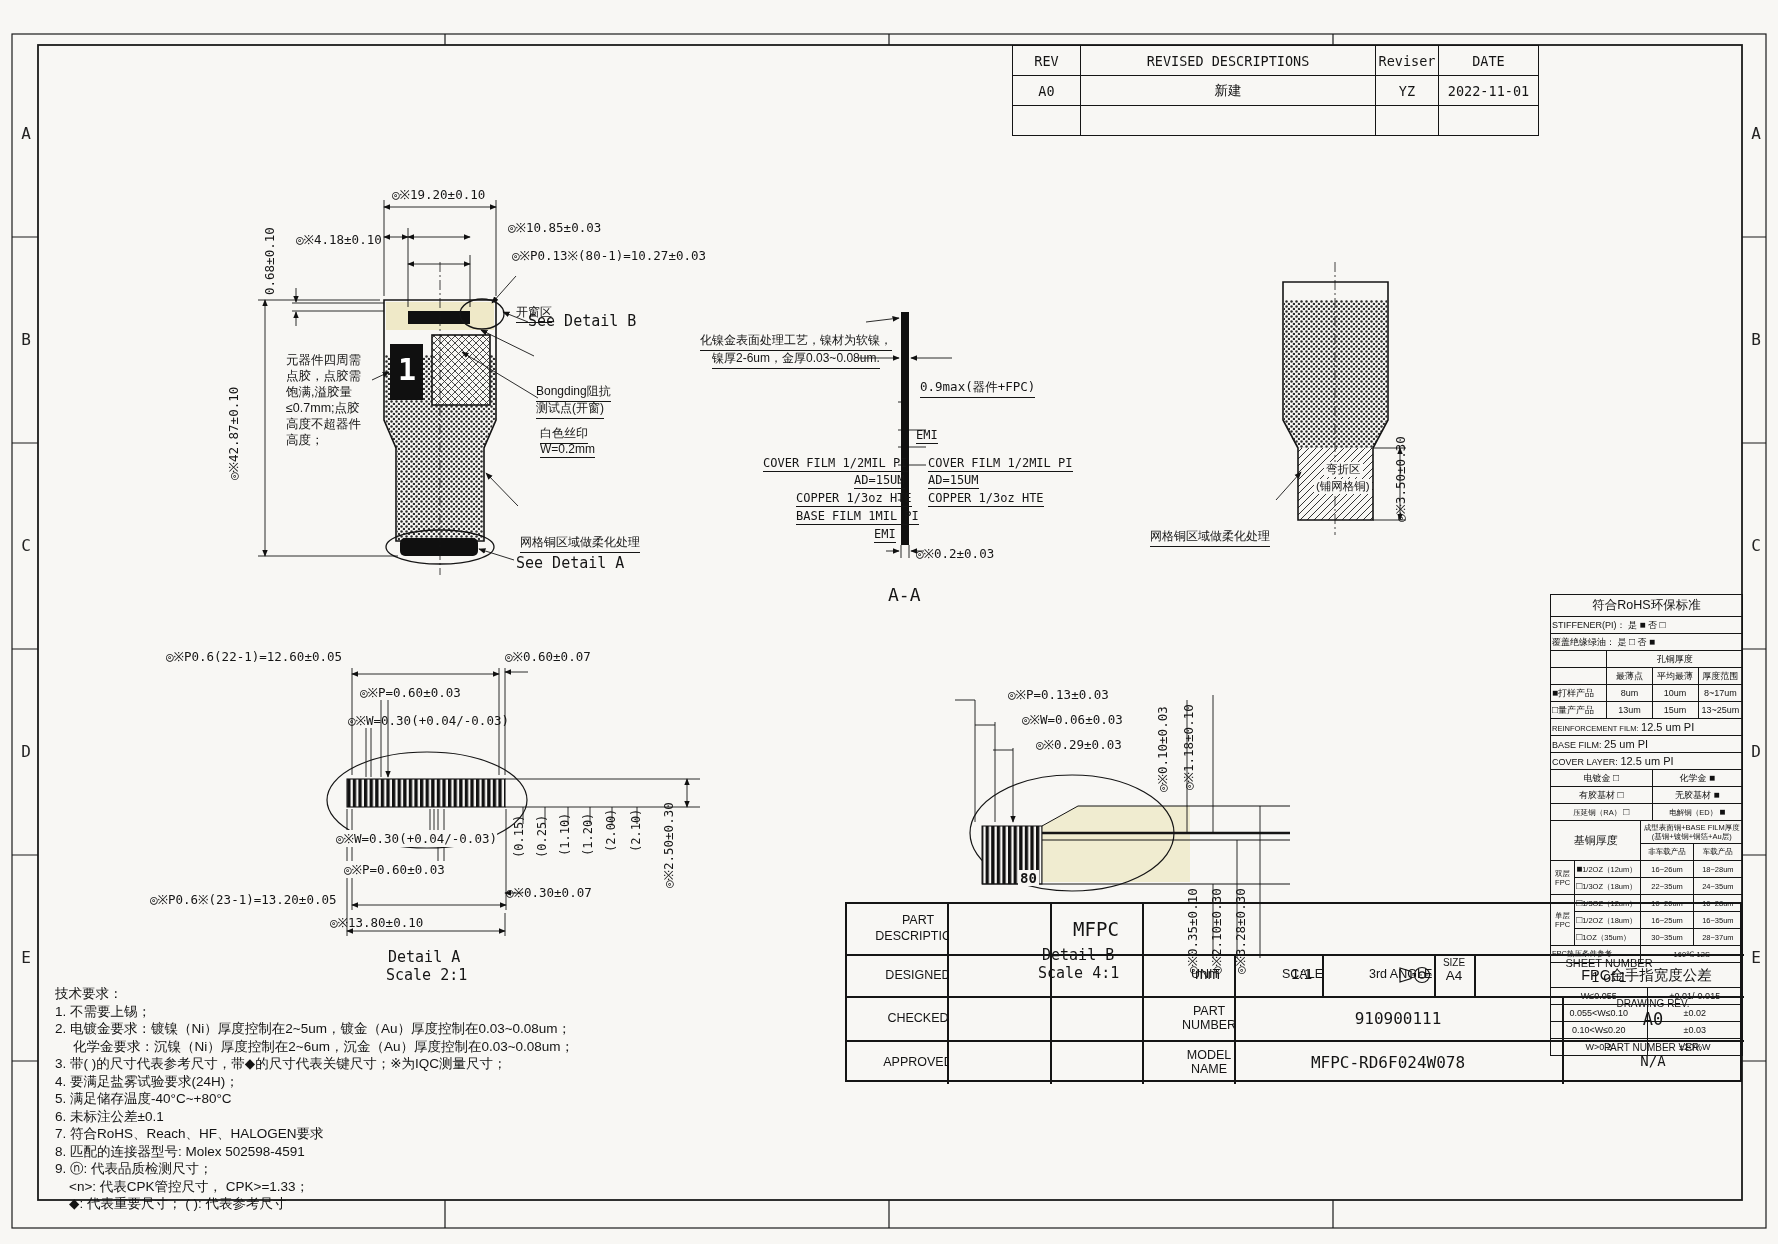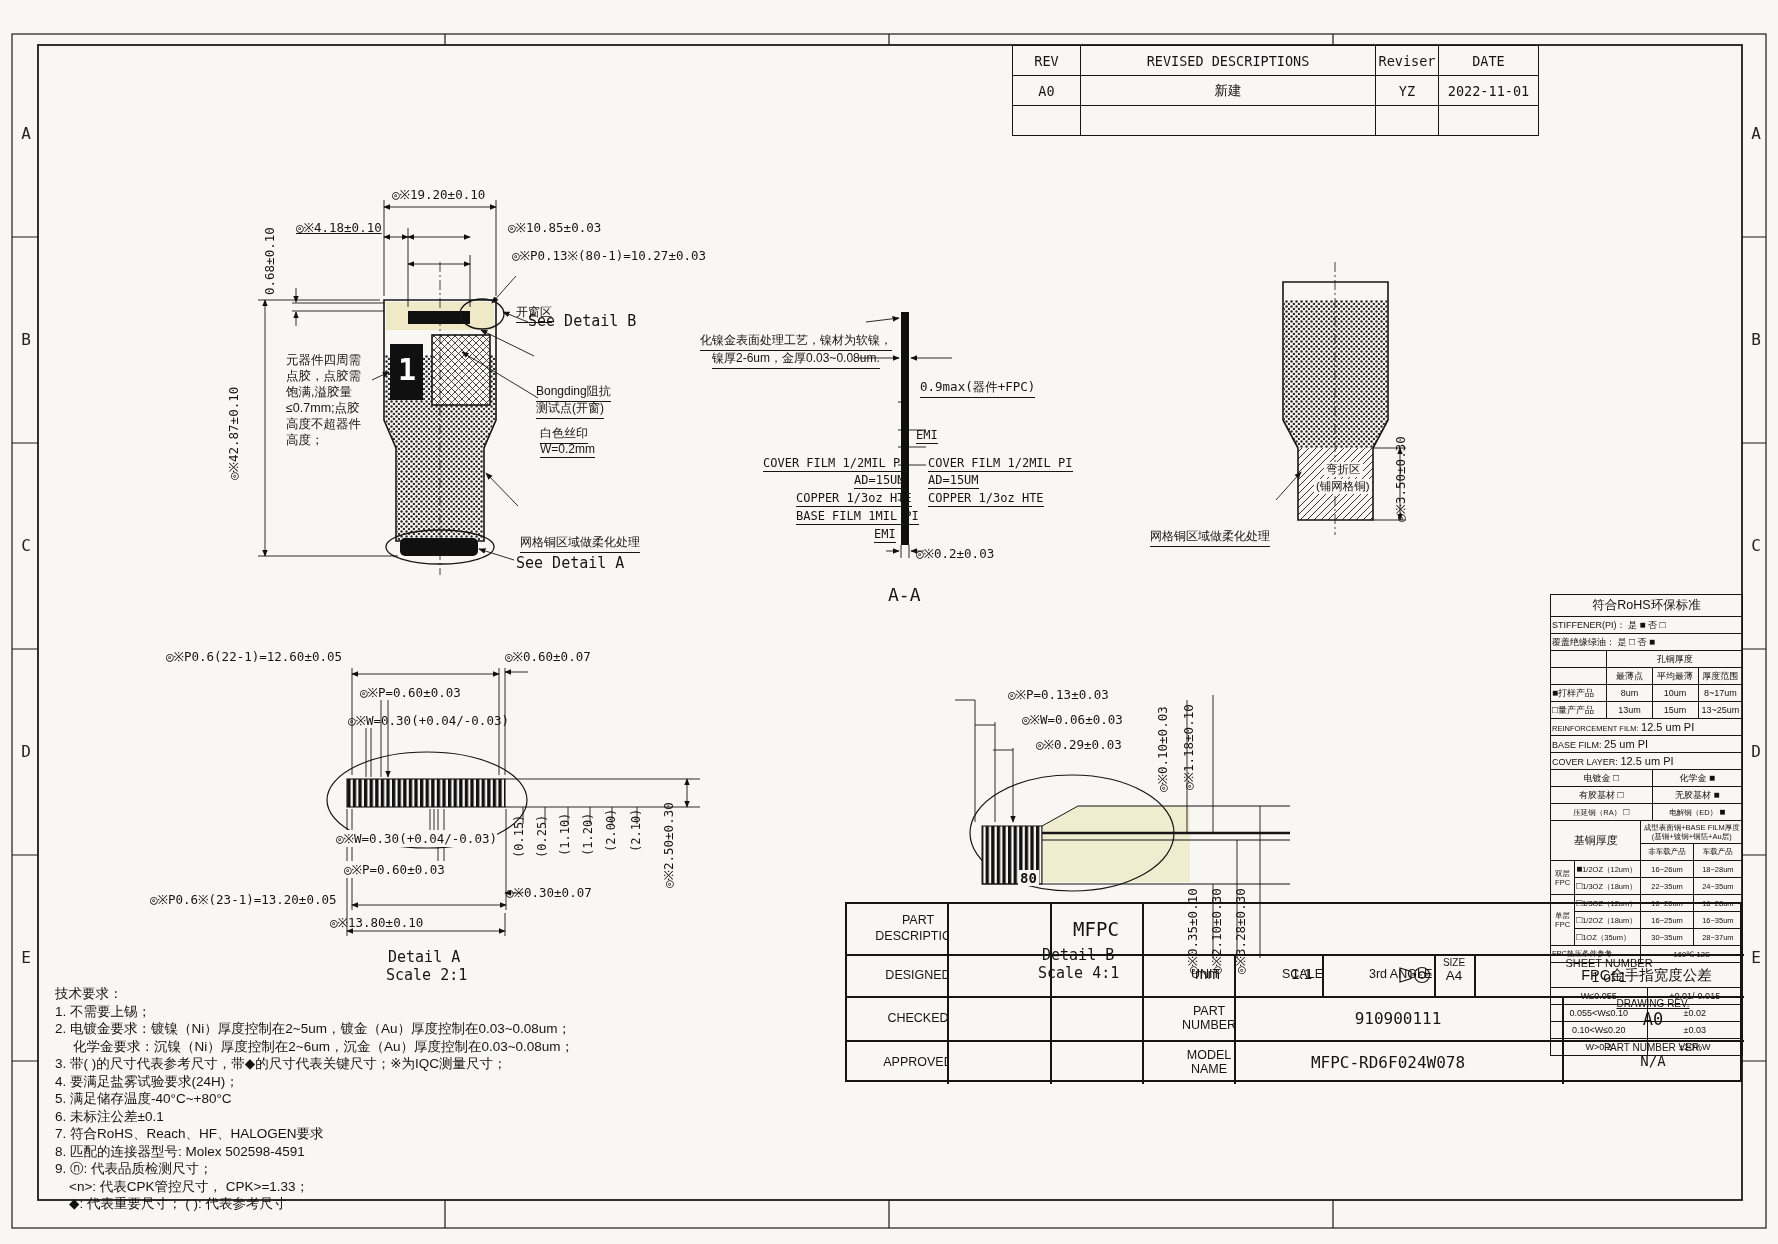"◎※4.18±0.10" div.lbl { text-decoration: underline -> none; top: 219px -> 231px }
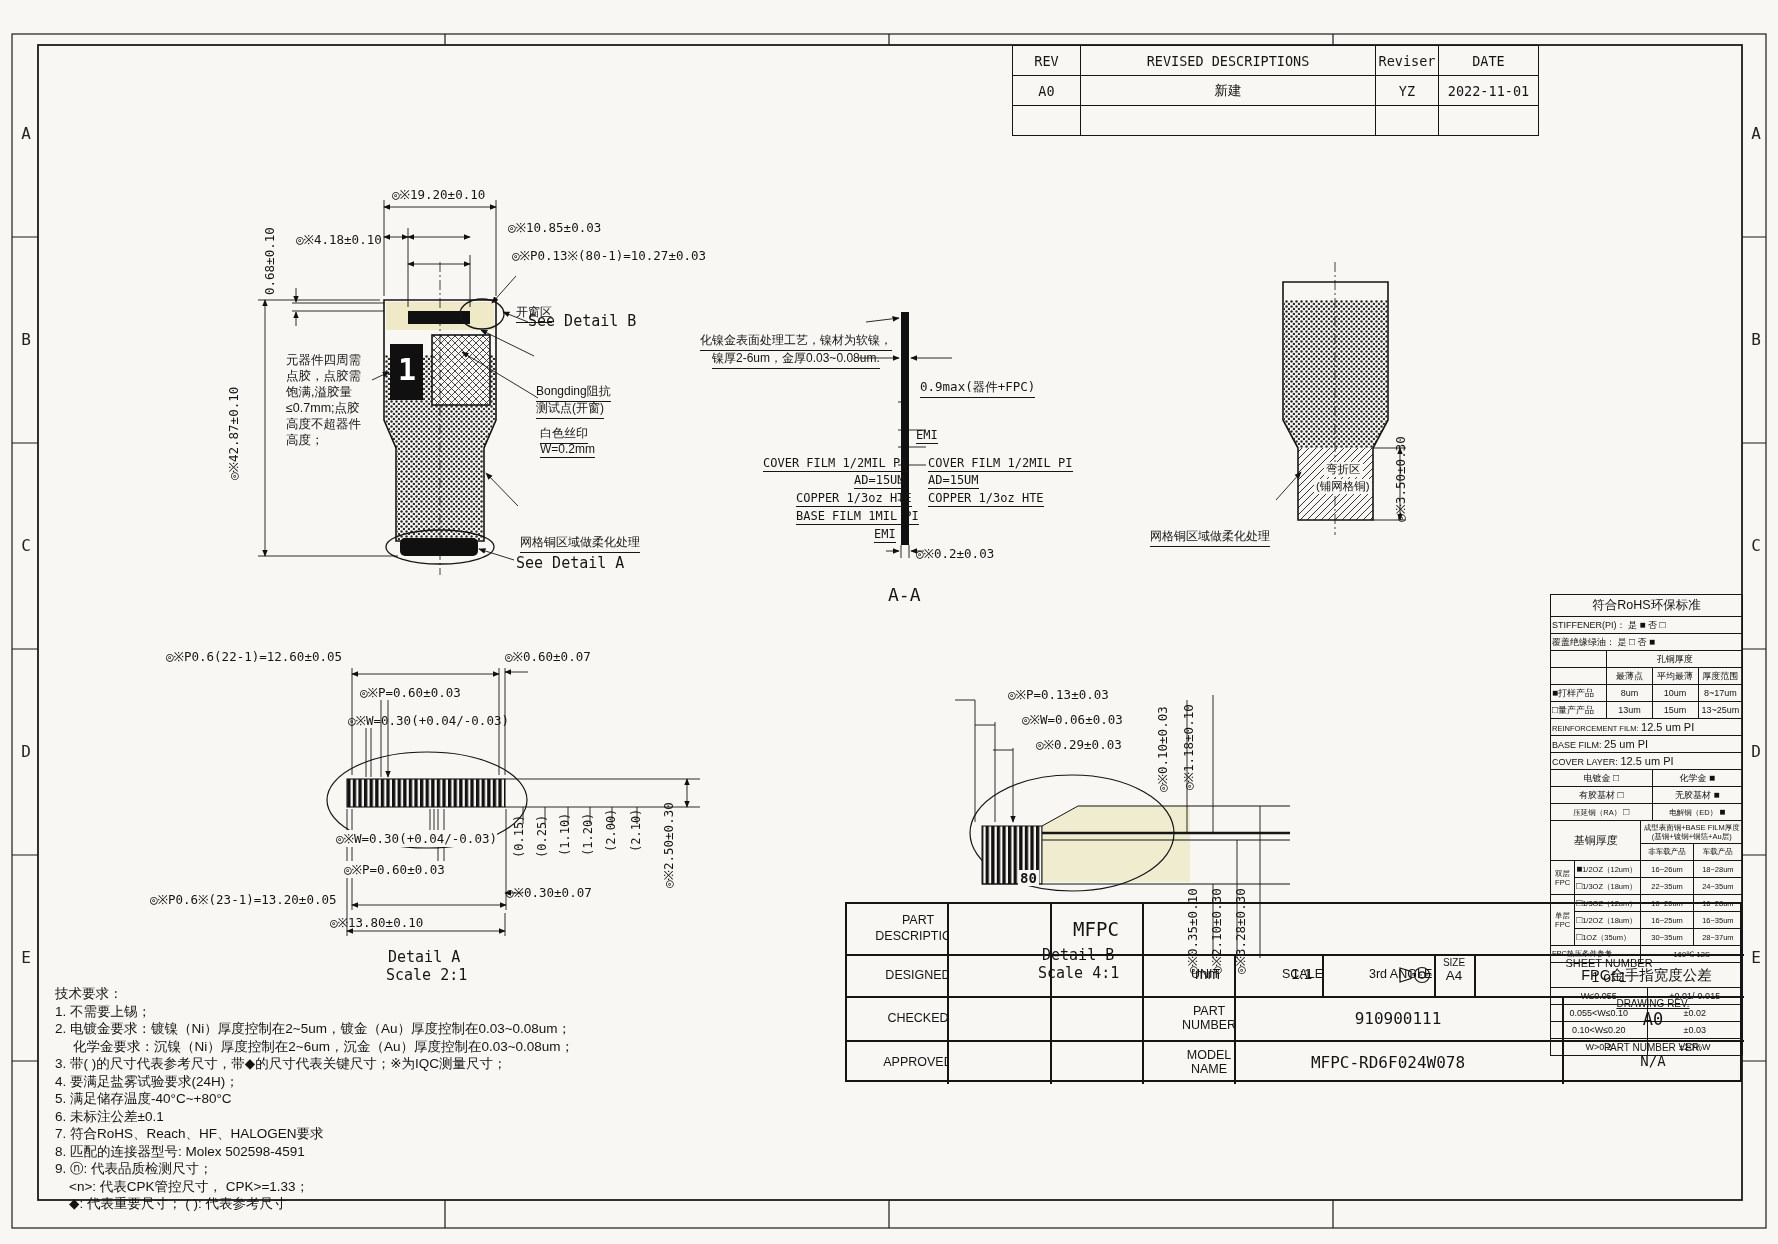"DRAWING REV." div { text-decoration: underline -> none }
